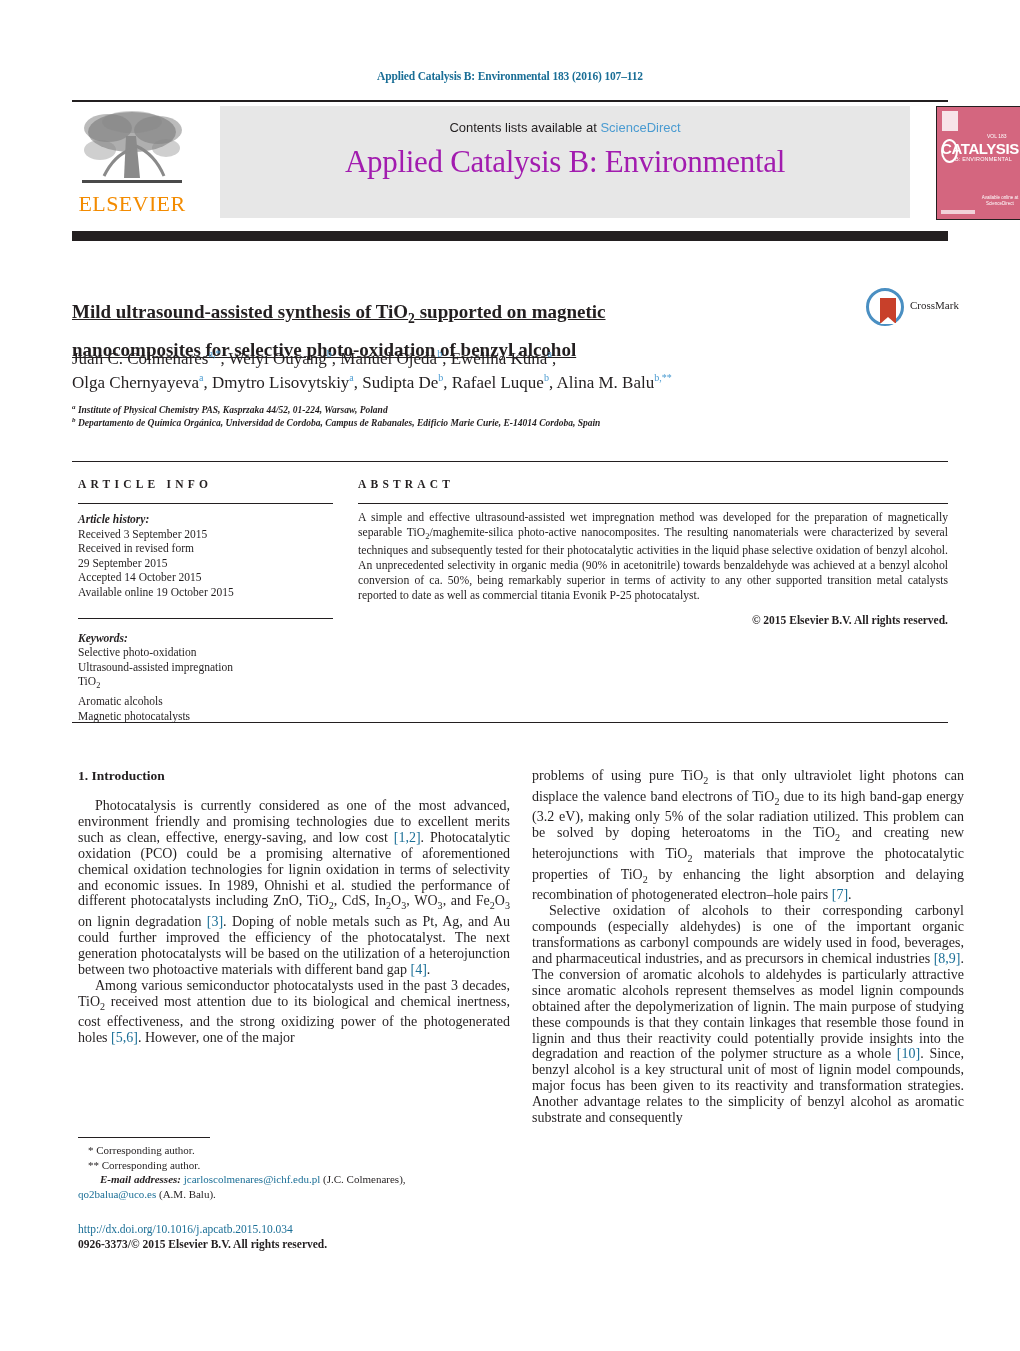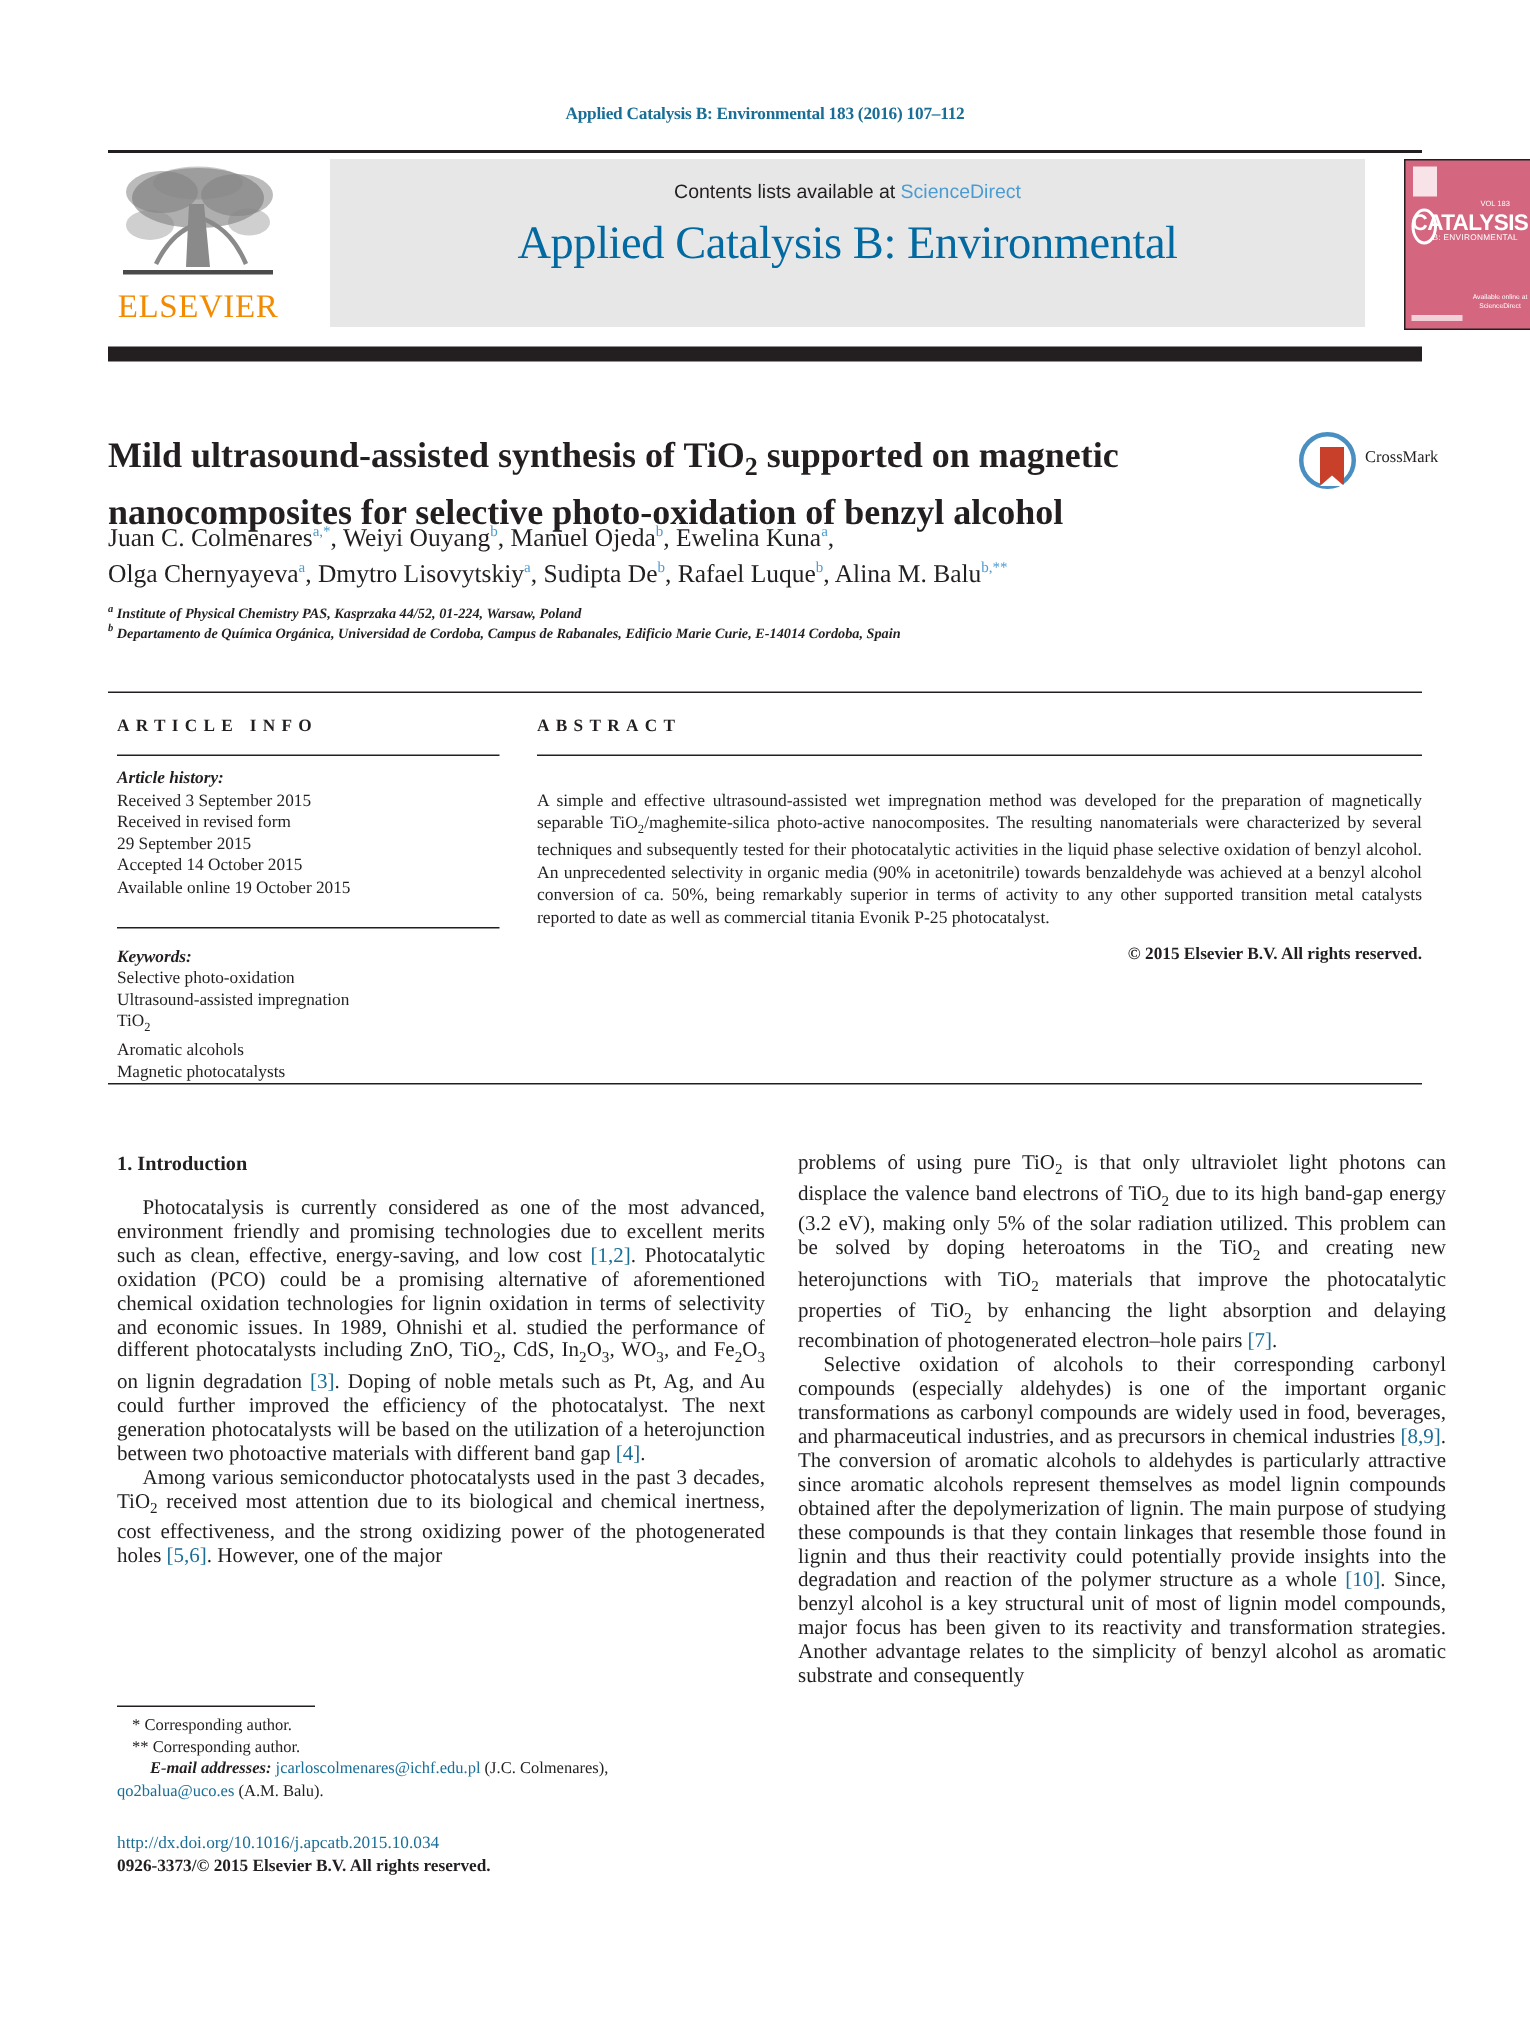"Applied Catalysis B: Environmental" .journal-title { color: #0369a1 -> #a21caf }
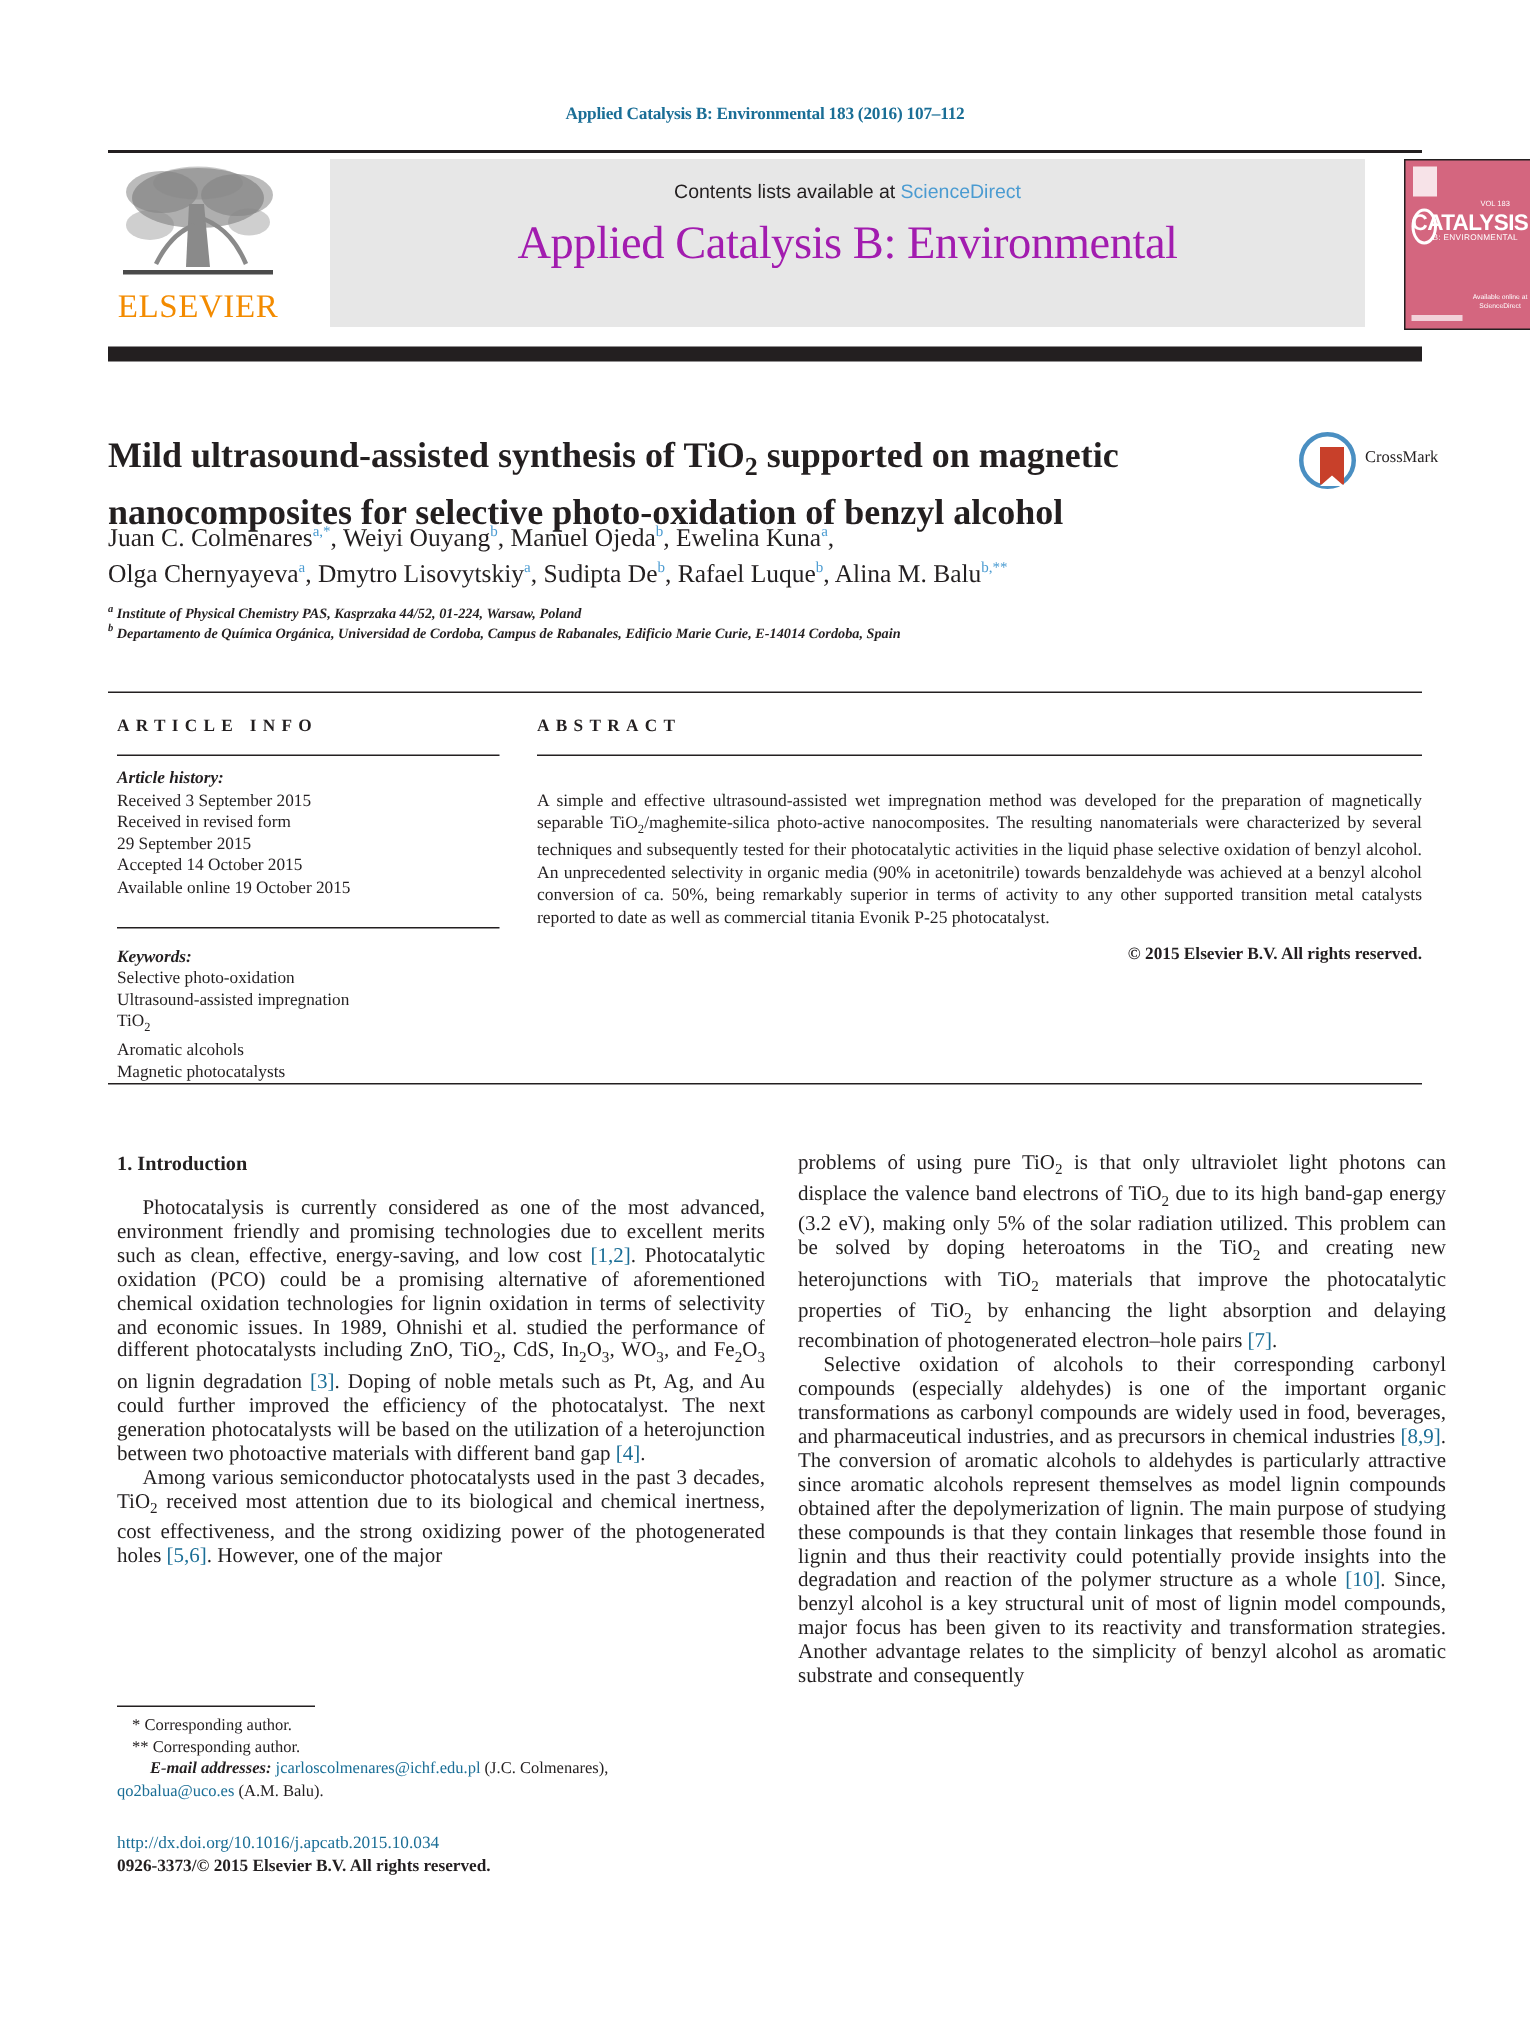"Mild ultrasound-assisted synthesis of" .title { font-size: 24px -> 19px; text-decoration: none -> underline; top: 273px -> 283px }
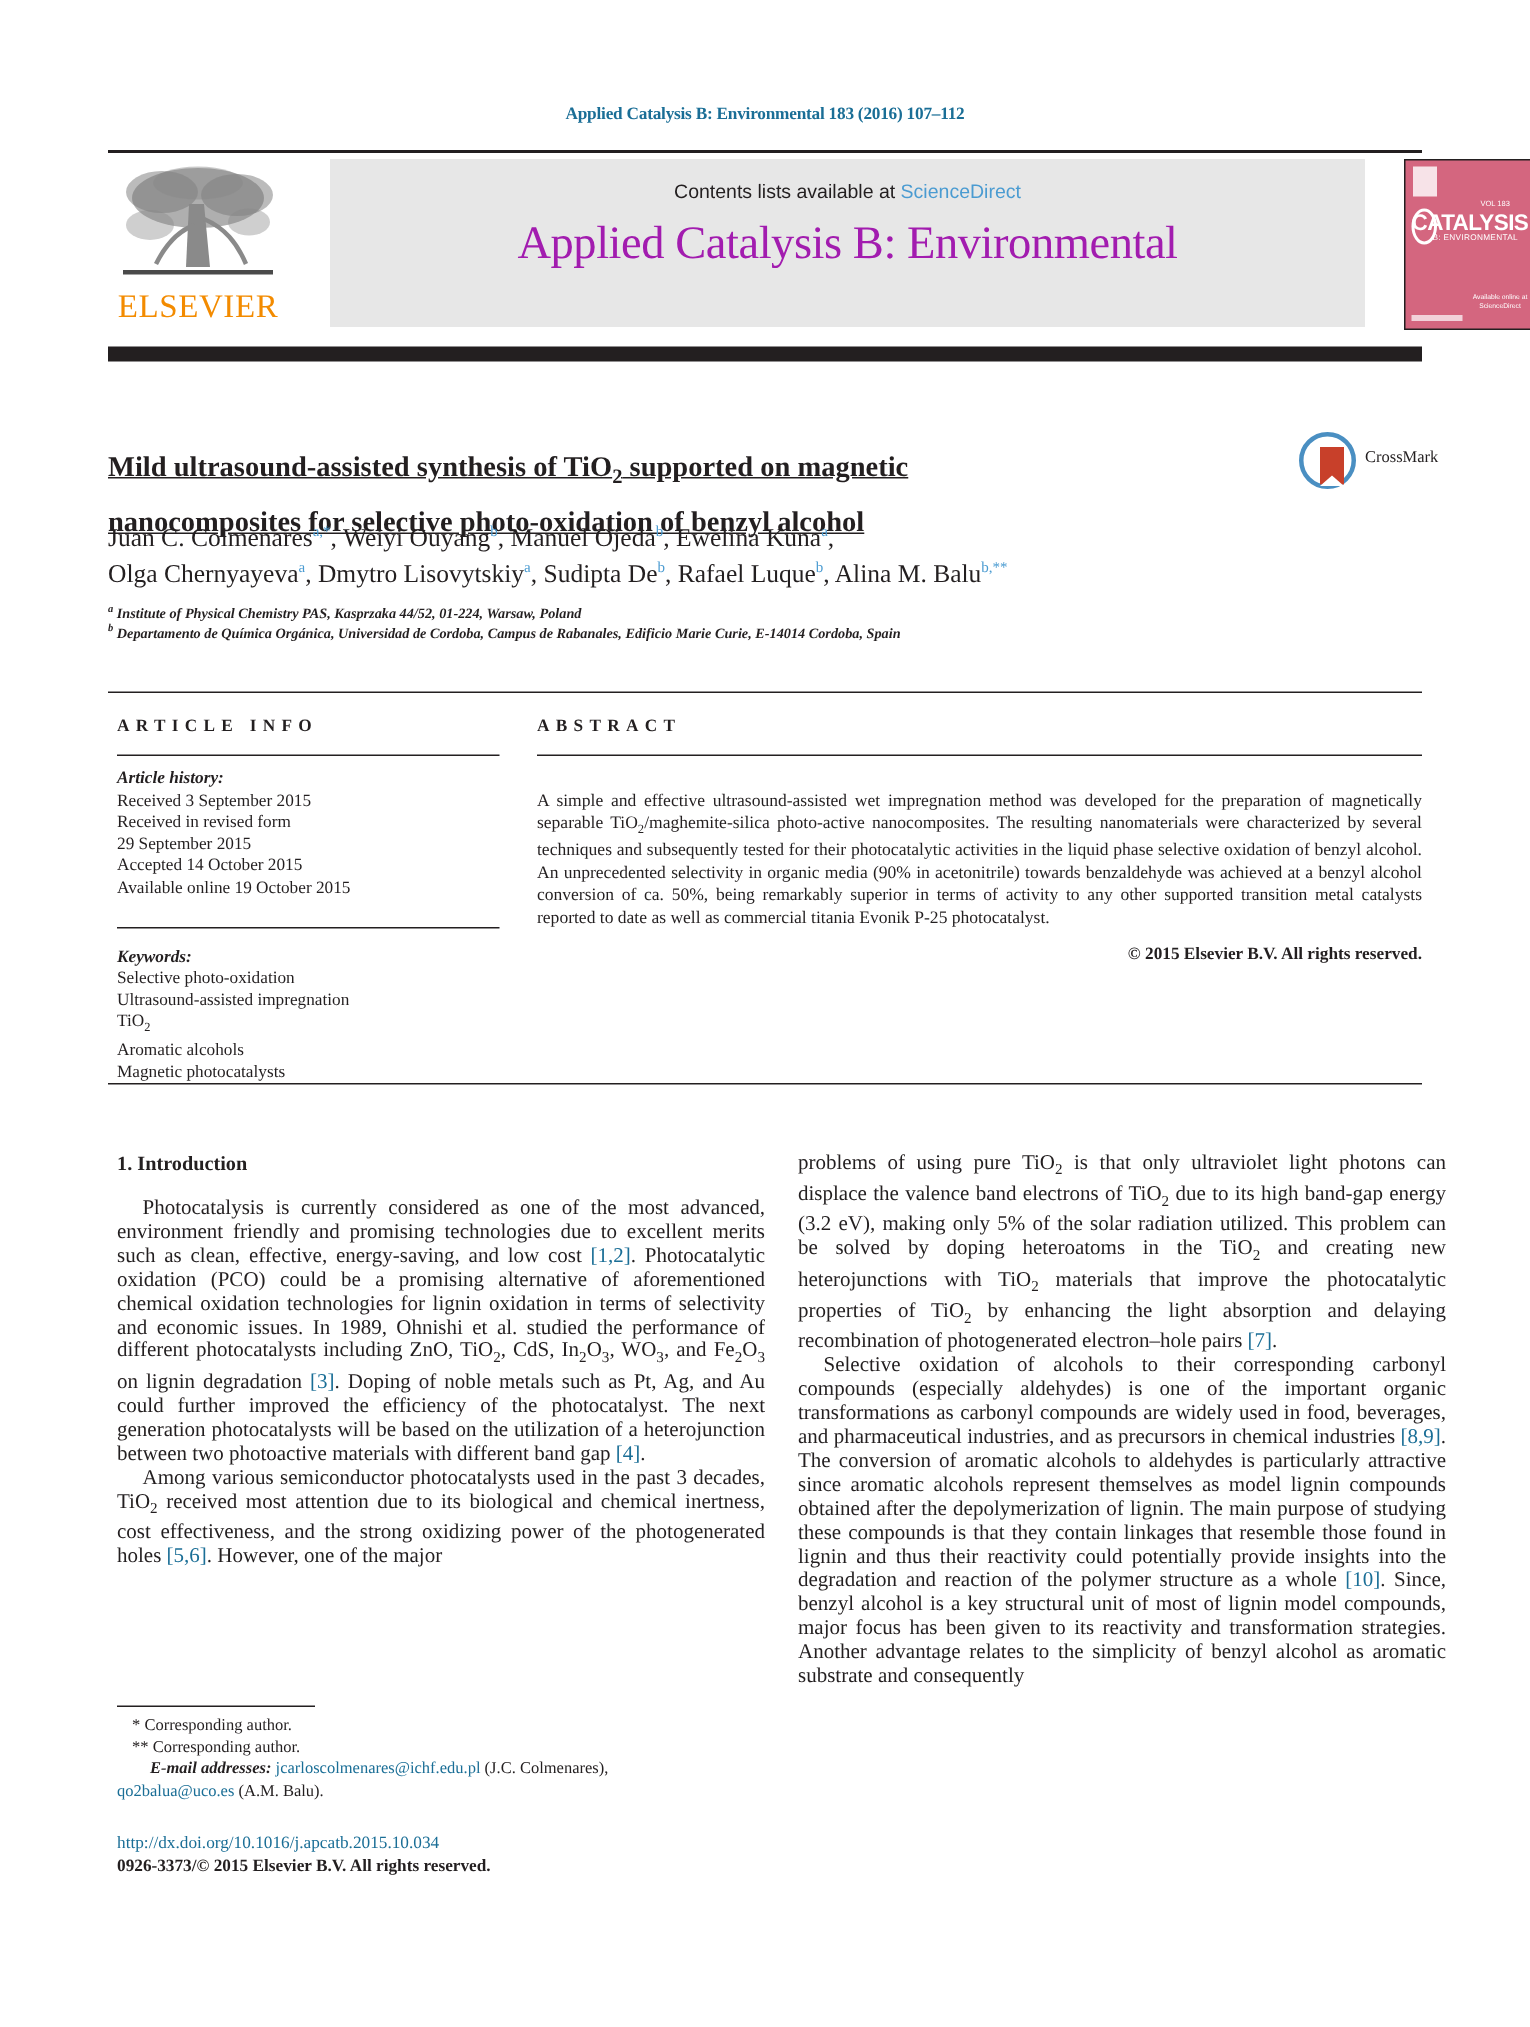"A simple and effective" .abstract-text { margin-top: 23px -> 7px }
